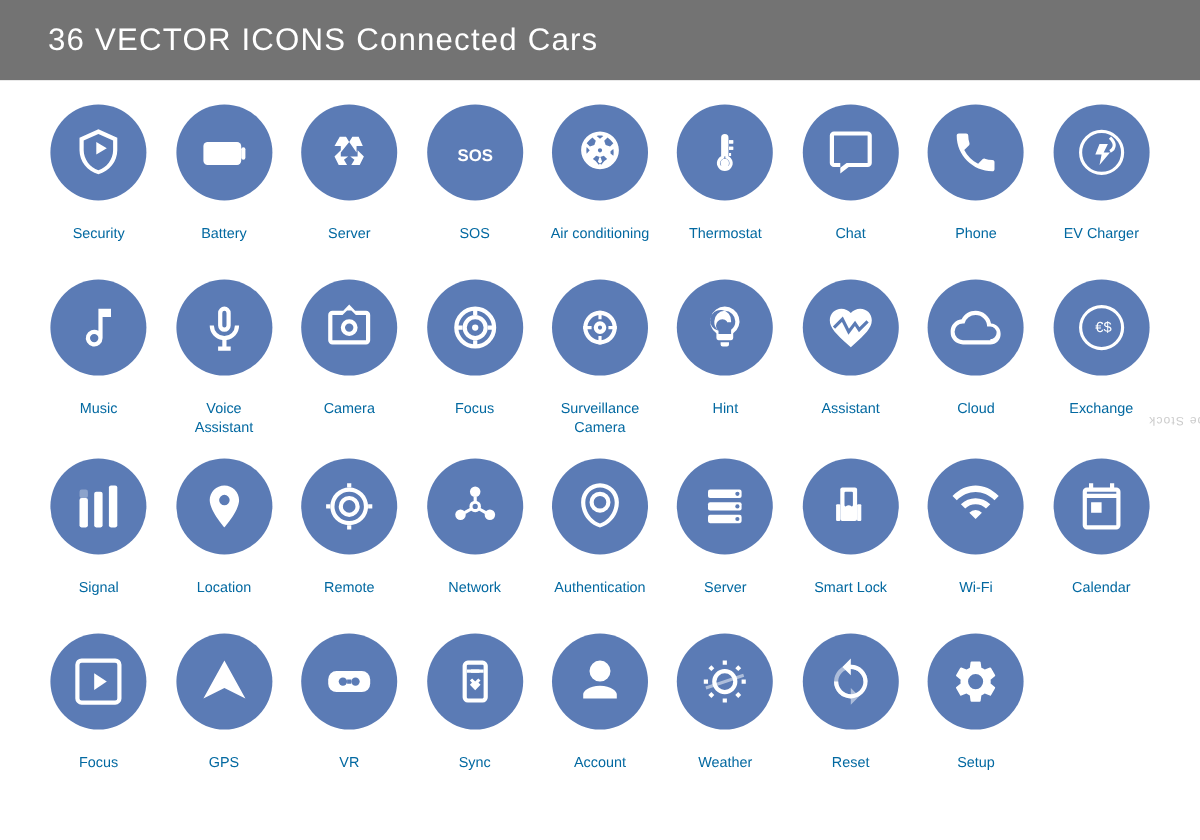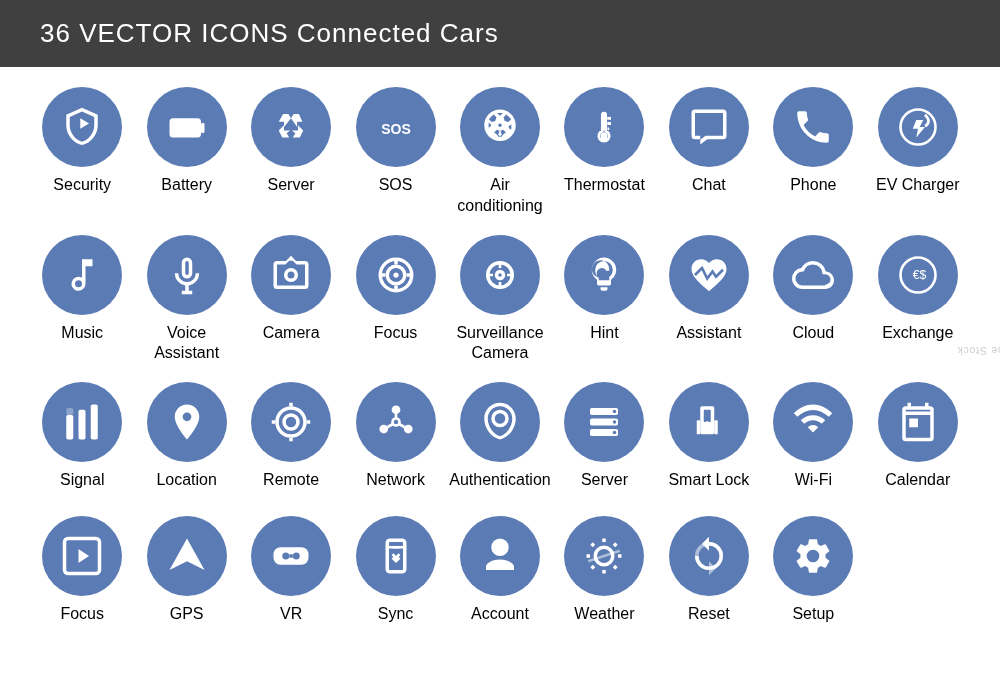"36 VECTOR ICONS Connected Cars" .header { background: #404040 -> #737373 }
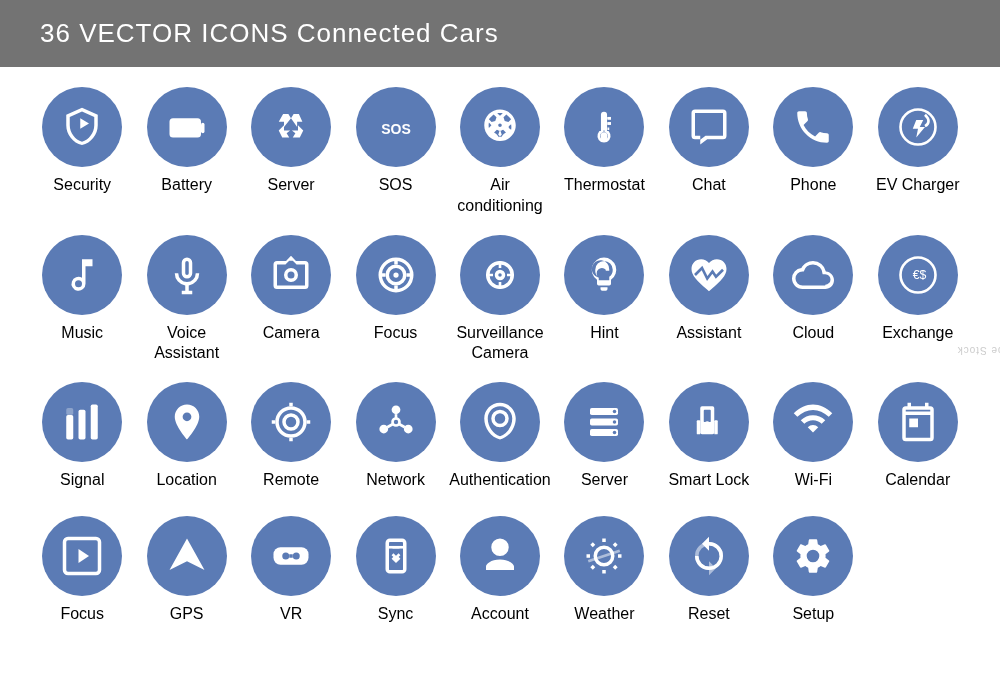"SOS" .icon-item { gap: 8px -> 20px }
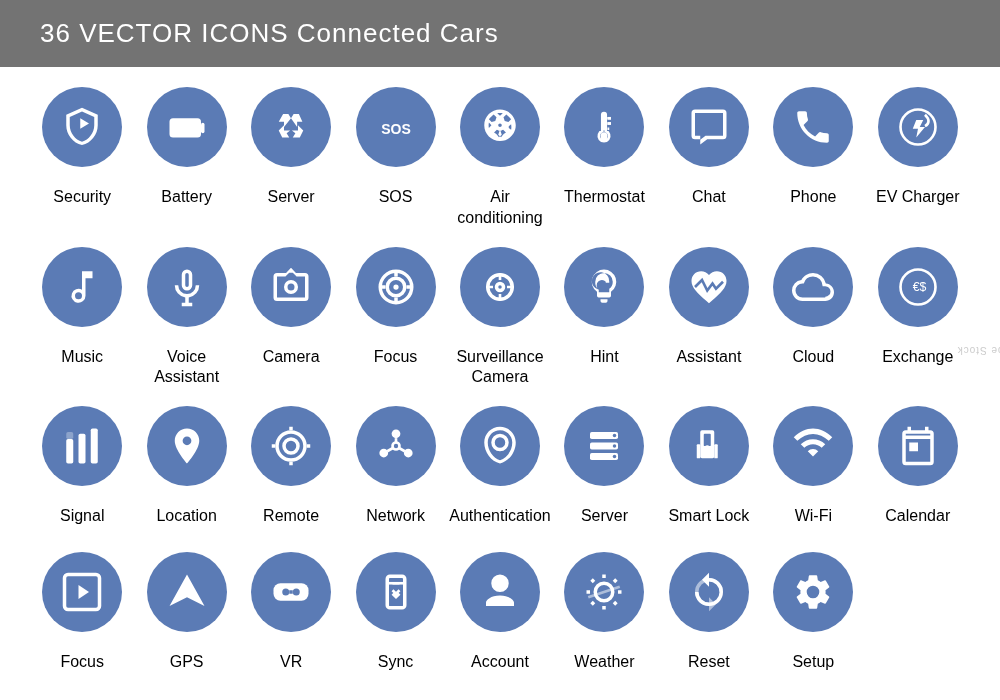"Security" .icon-label { color: #000000 -> #0369a1; font-size: 16px -> 12px }
